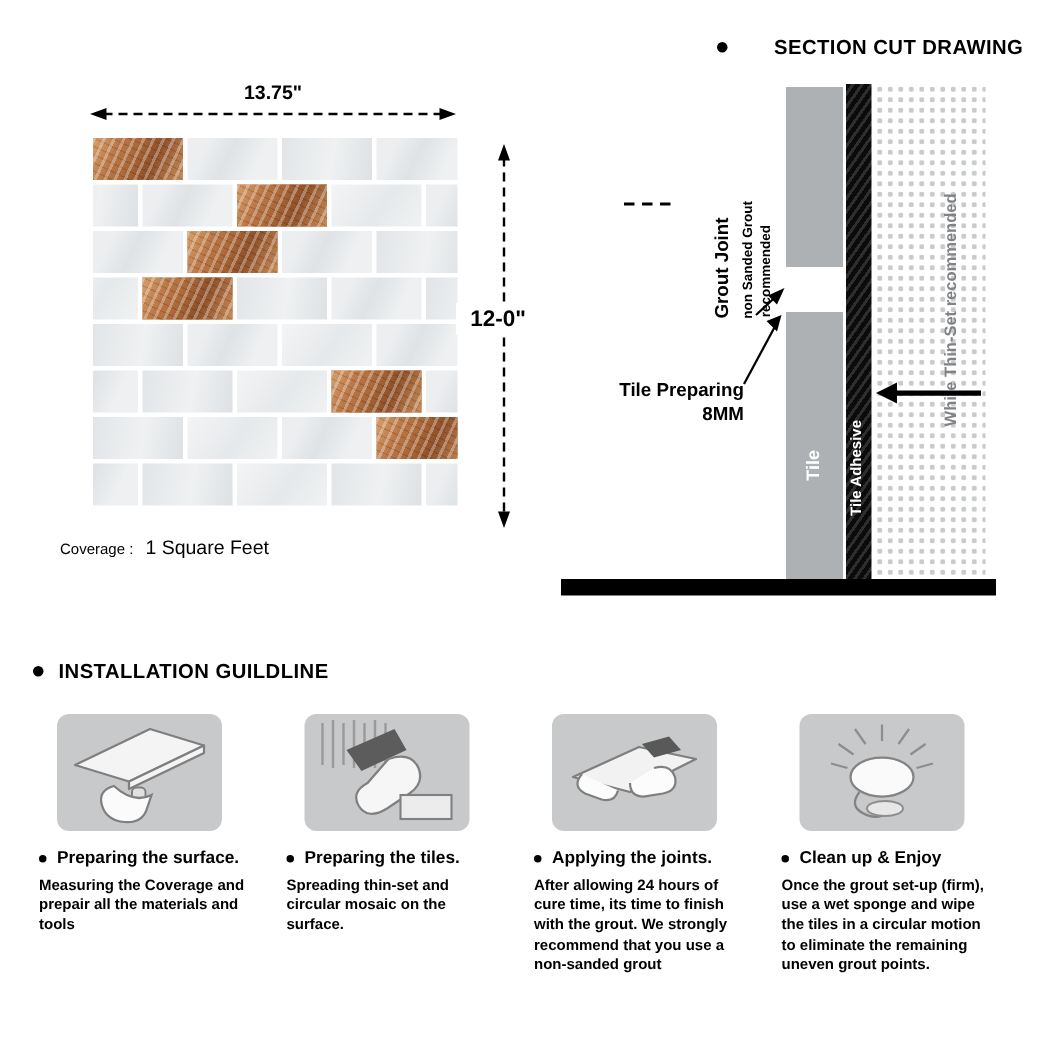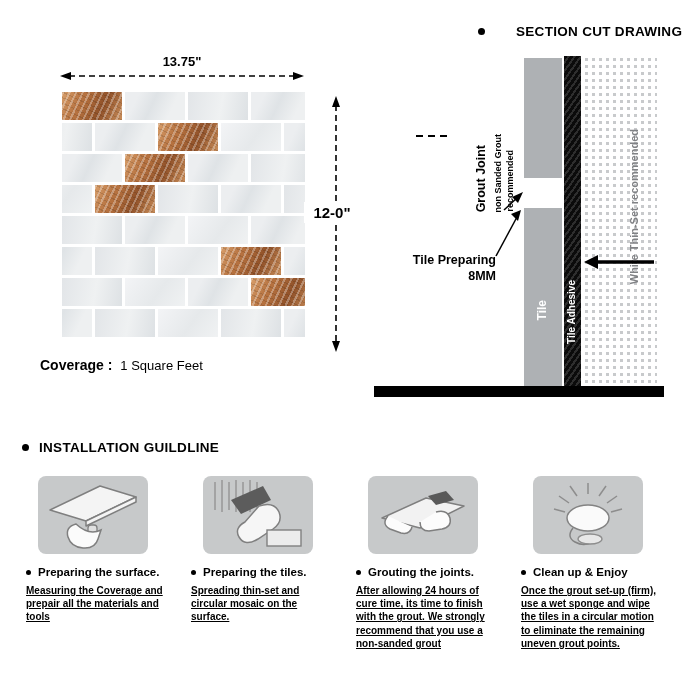"Coverage :" .coverage .cov-label { font-size: 14px -> 10px; font-weight: bold -> normal }
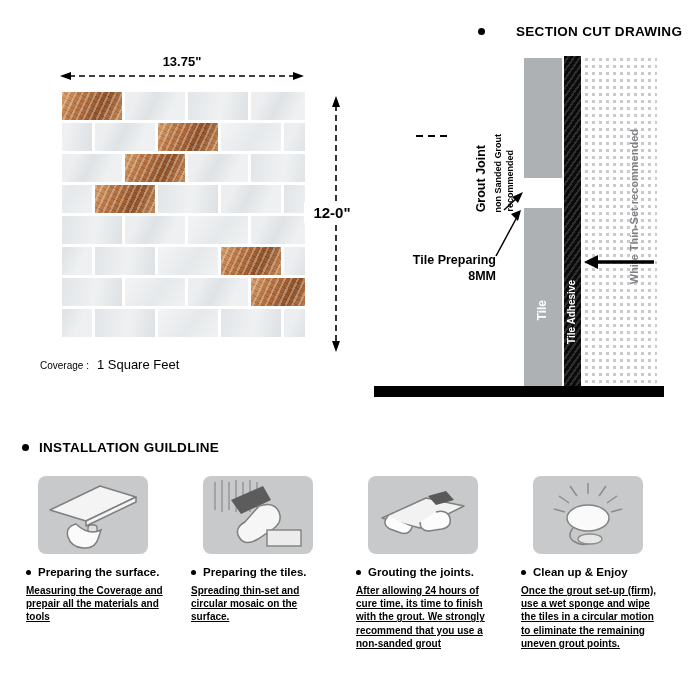"Grouting the joints." span.step-title { text: Grouting -> Applying }
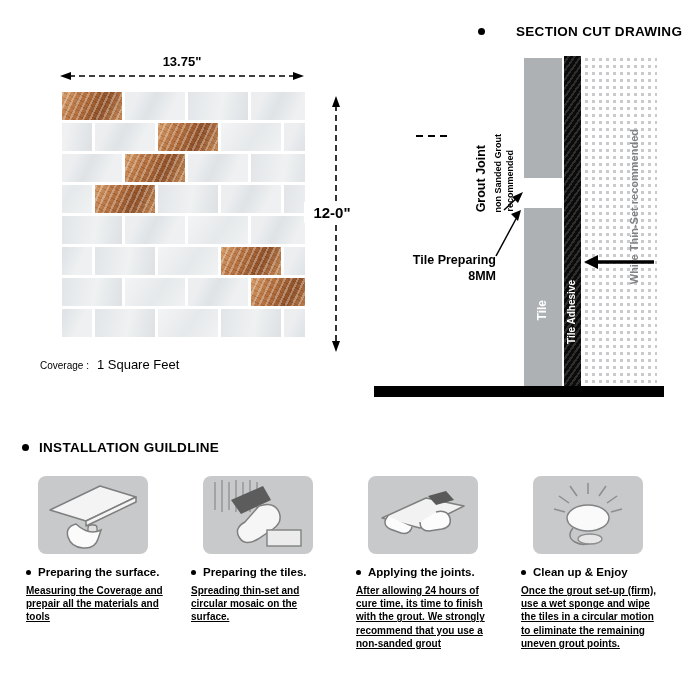"Measuring the Coverage and prepair" .step-desc { text-decoration: underline -> none }
